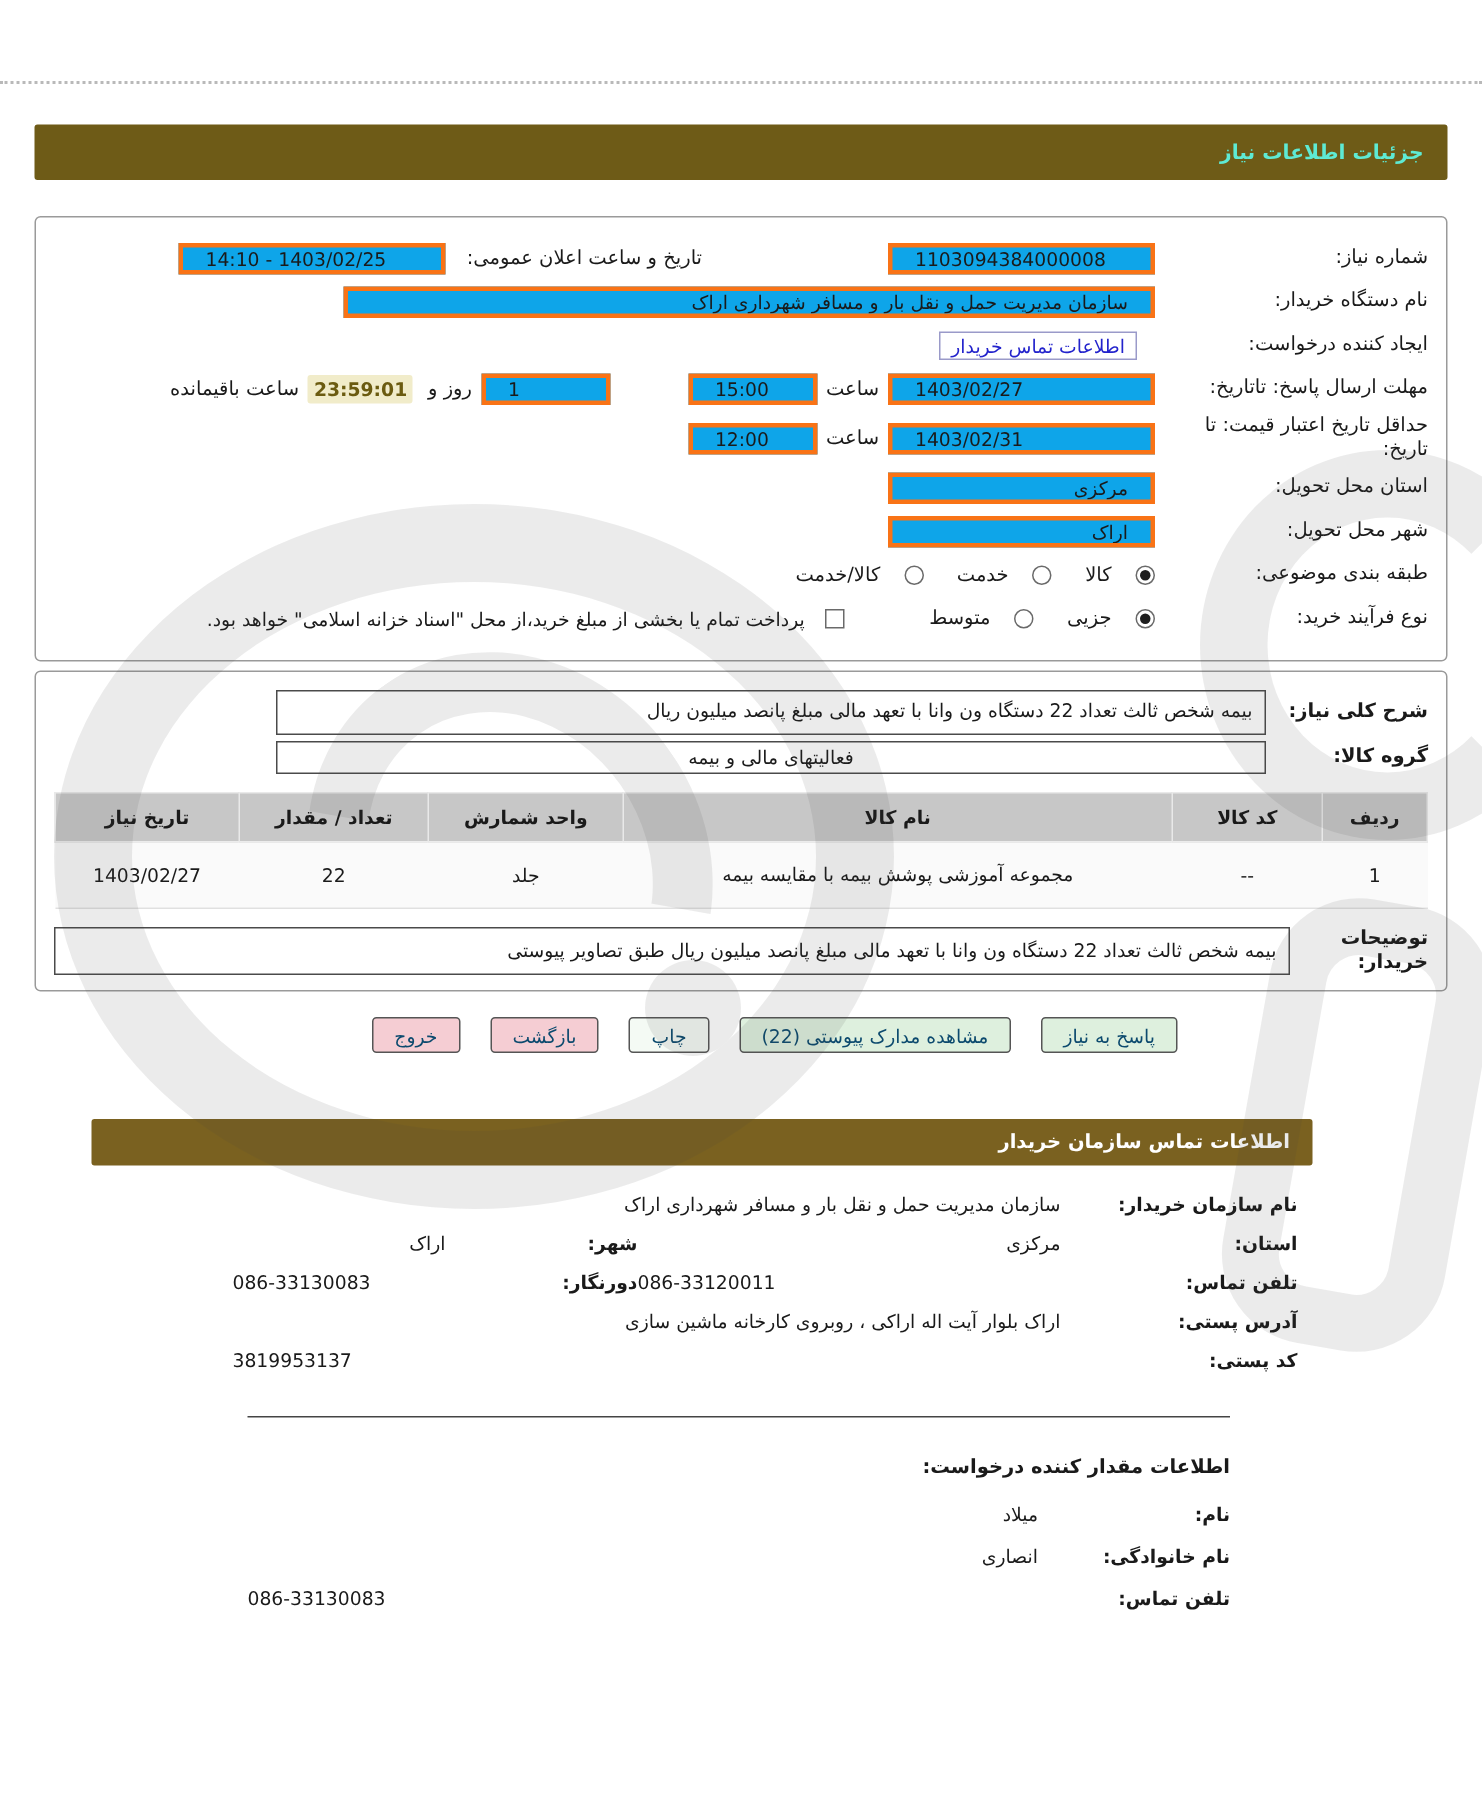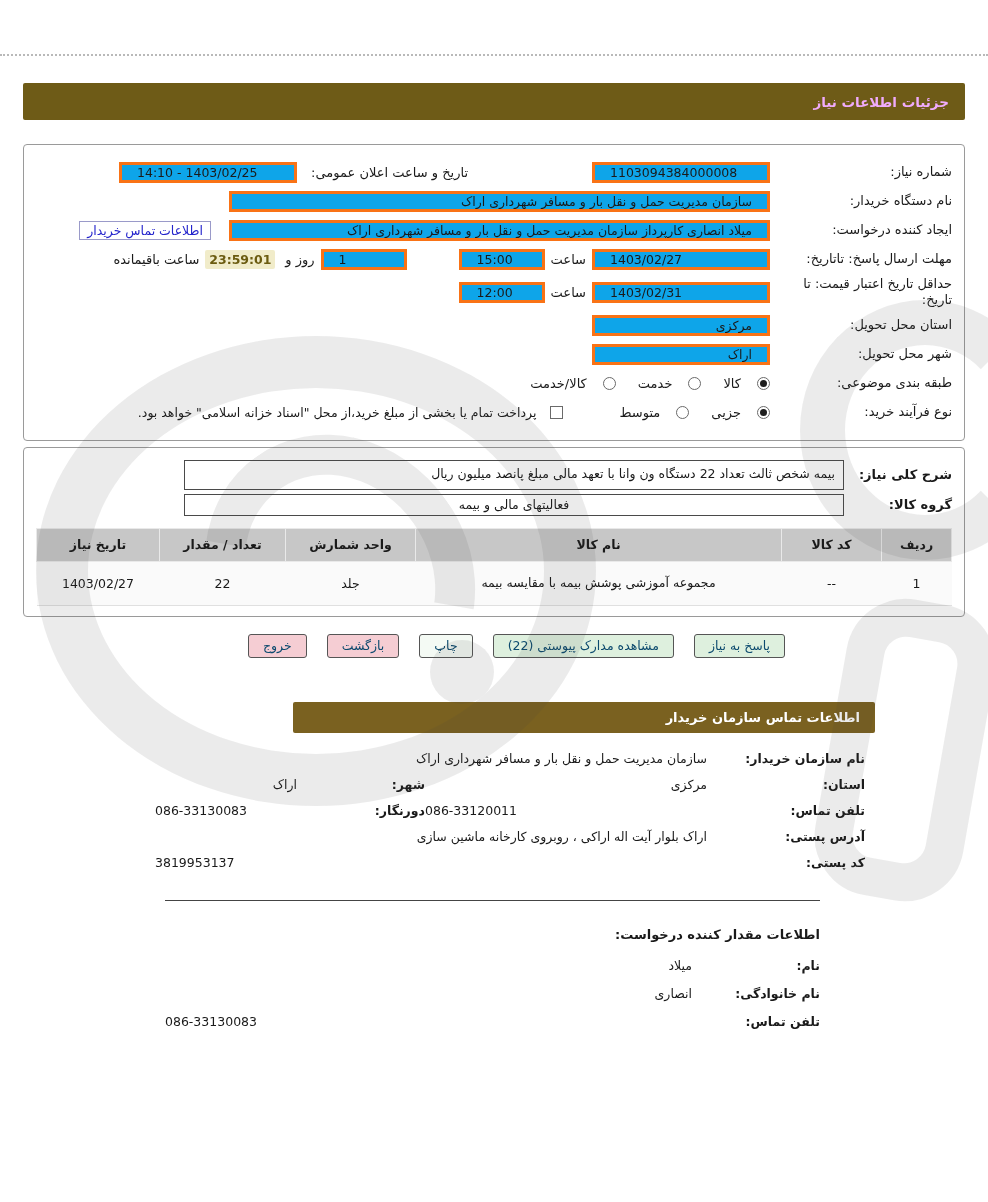"جزئیات اطلاعات نیاز" .title-bar { color: #f0abfc -> #5eead4 }
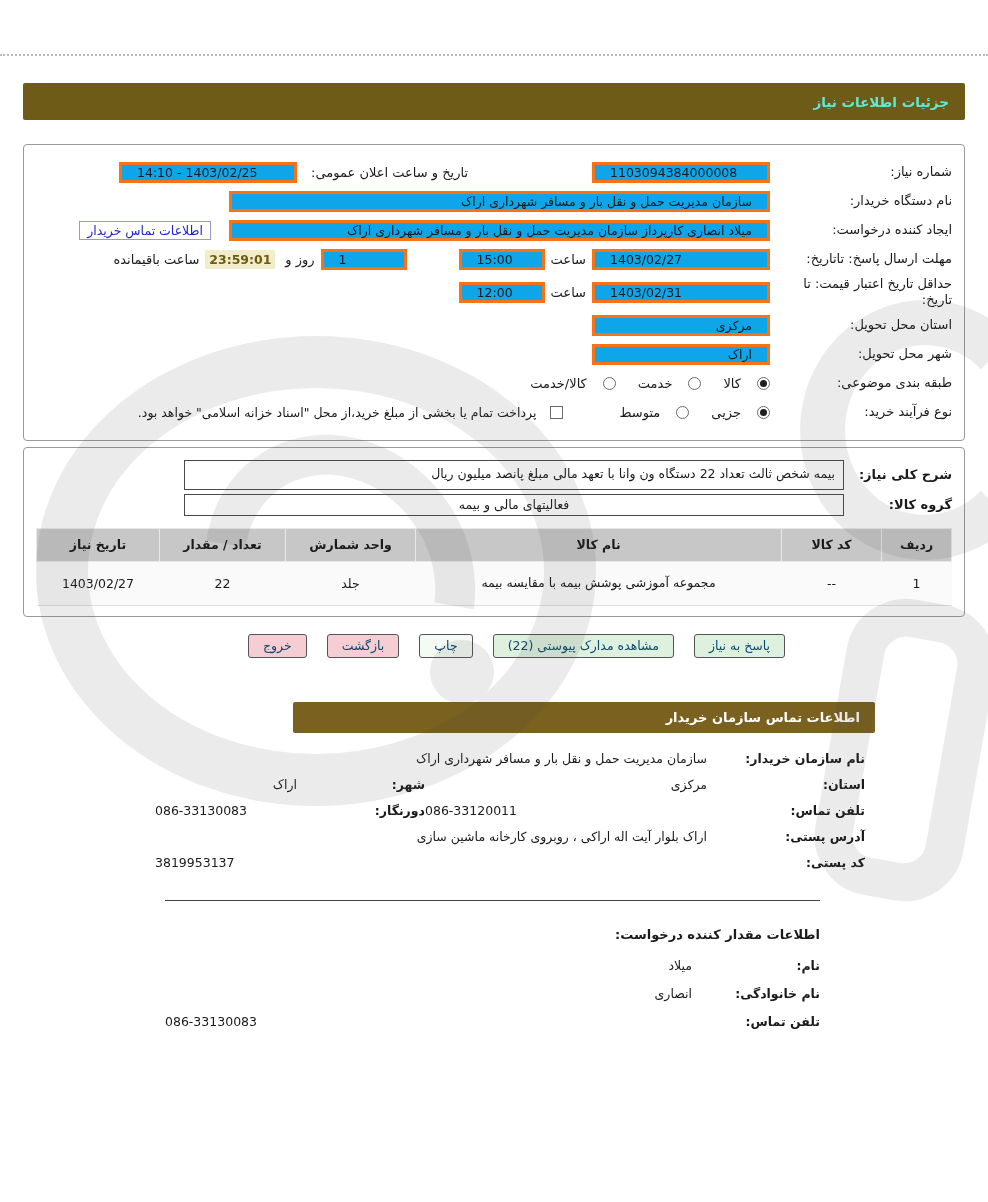"میلاد انصاری کارپرداز سازمان مدیریت" span.inp { html: <span>میلاد انصاری کارپرداز سازمان مدیریت حمل و نقل بار و مسافر شهرداری اراک</span> -> none }
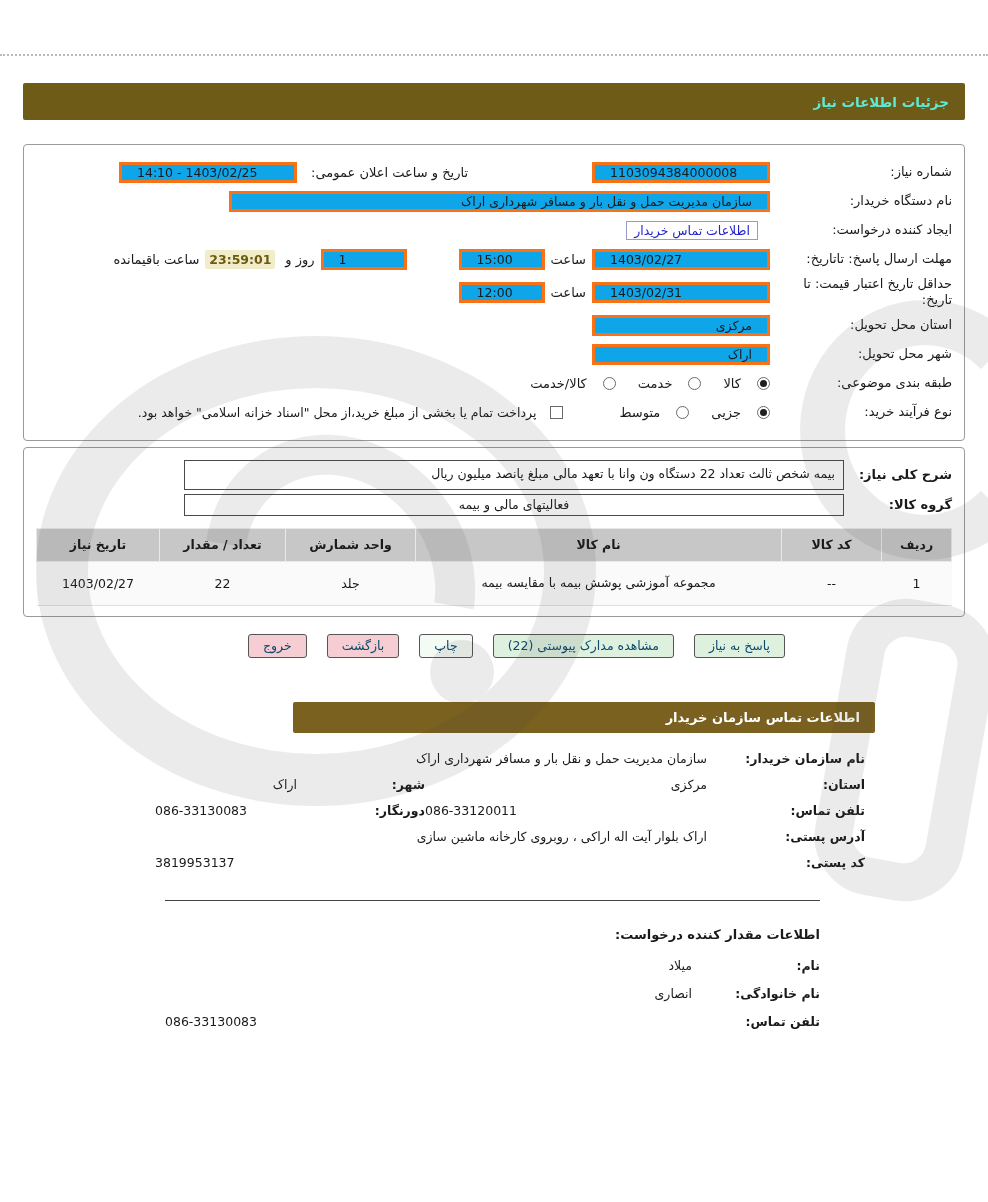"توضیحات خریدار:" div.notes-row { html: none -> <div> <span>توضیحات خریدار:</span> <span>بیمه شخص ثالث تعداد 22 دستگاه ون وانا با تعهد مالی مبلغ پانصد میلیون ریال طبق تصاویر پیوستی</span> </div> }
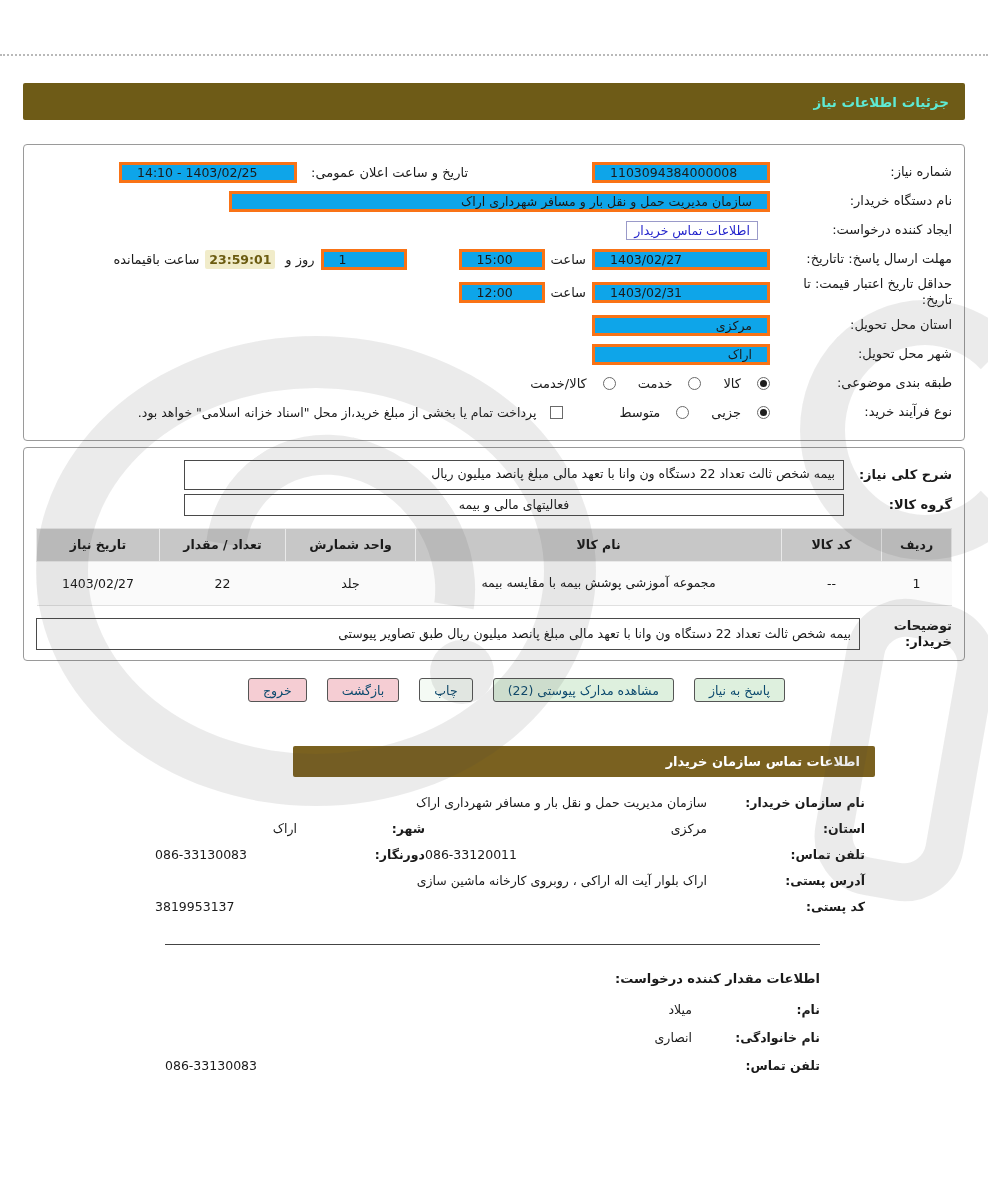"اطلاعات تماس سازمان خریدار" .contact-bar { width: 582px -> 814px }
